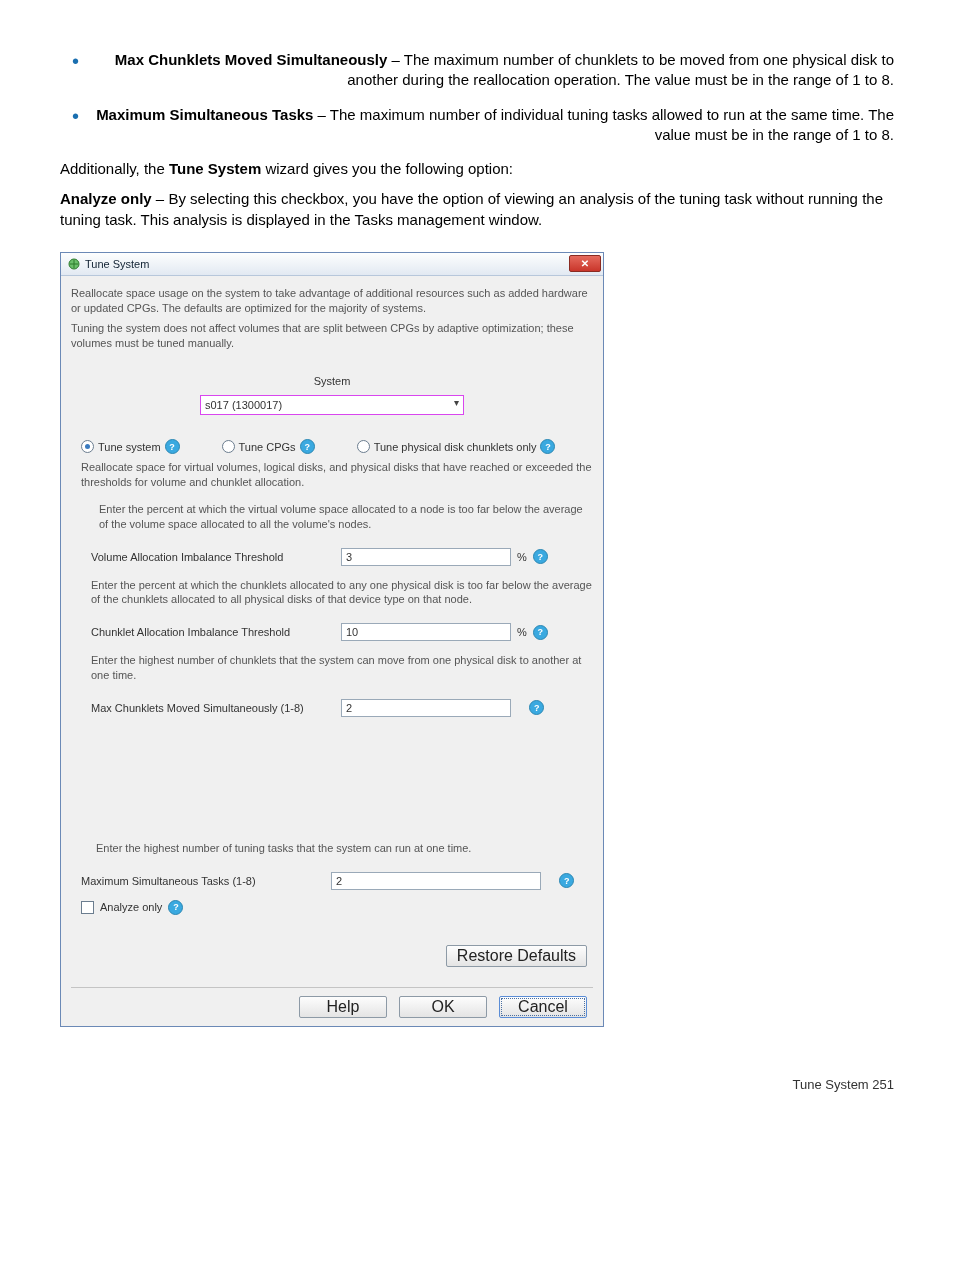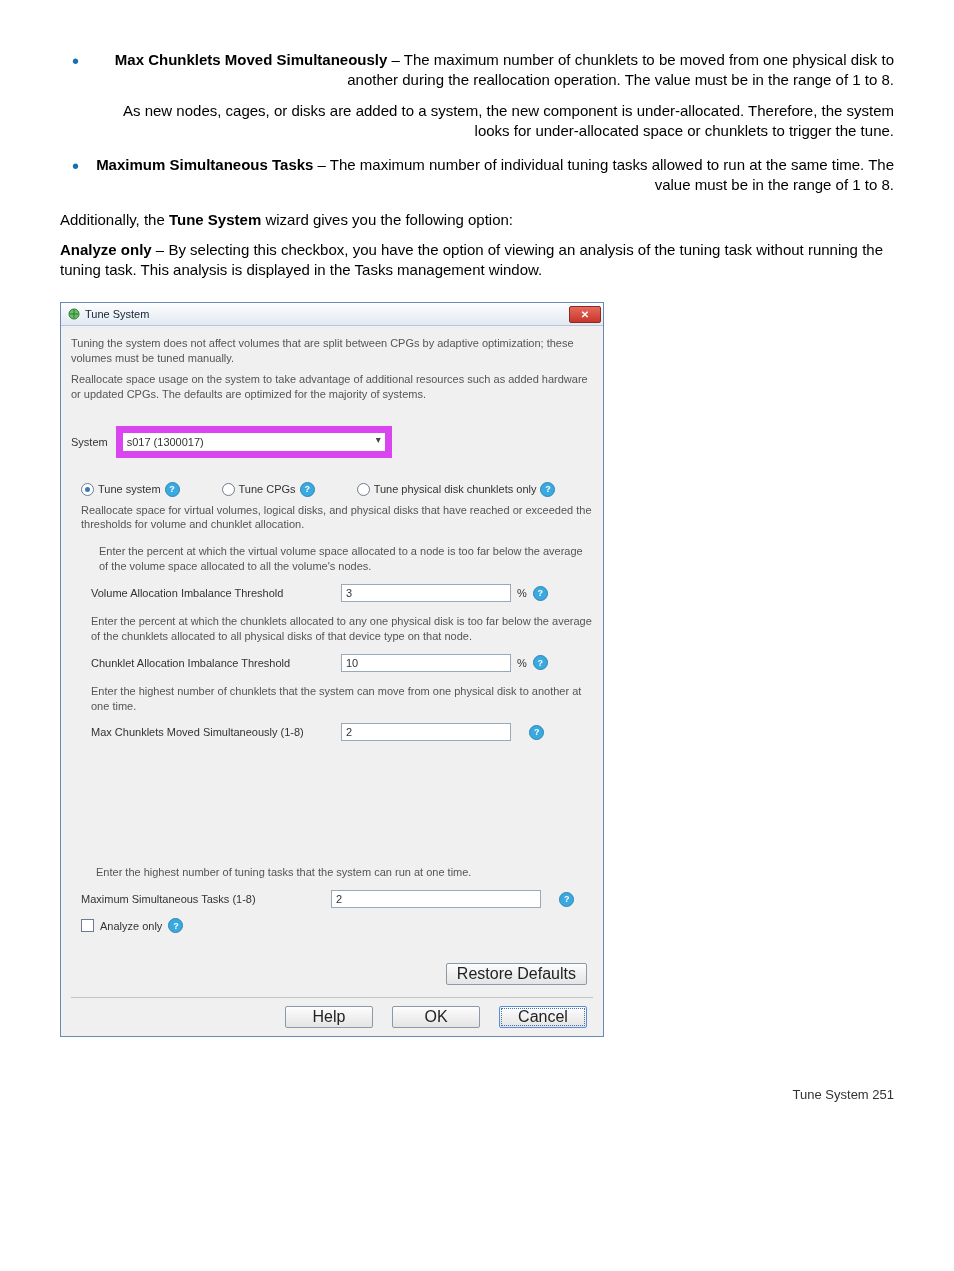"As new nodes, cages, or" div.sub { html: <div>As new nodes, cages, or disks are added to a system, the new component is under-allocated. Therefore, the system looks for under-allocated space or chunklets to trigger the tune.</div> -> none }
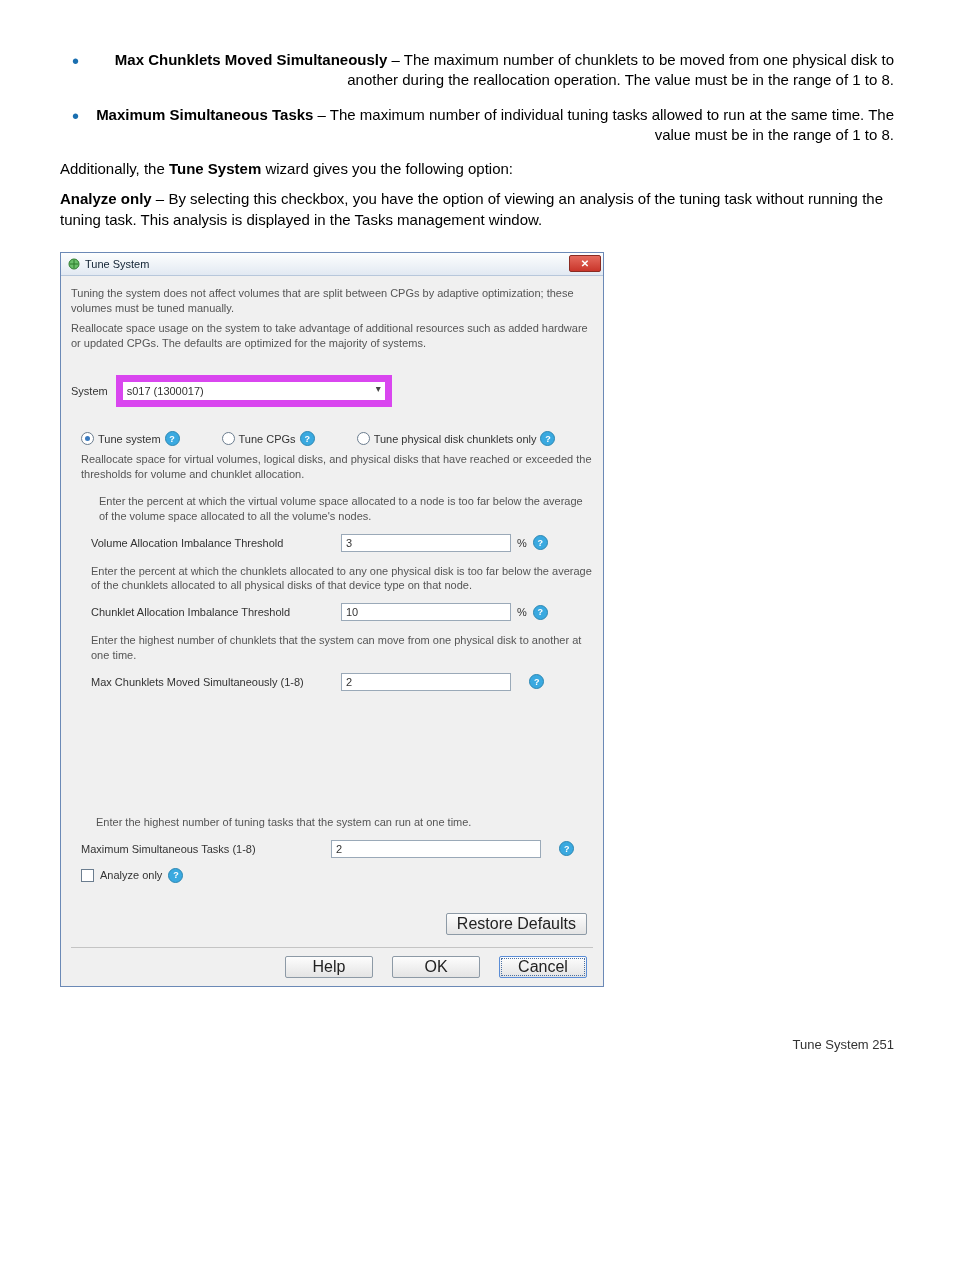"Tuning the system does not" div.intro { order: before "Reallocate space usage on the" -> after "Reallocate space usage on the" }
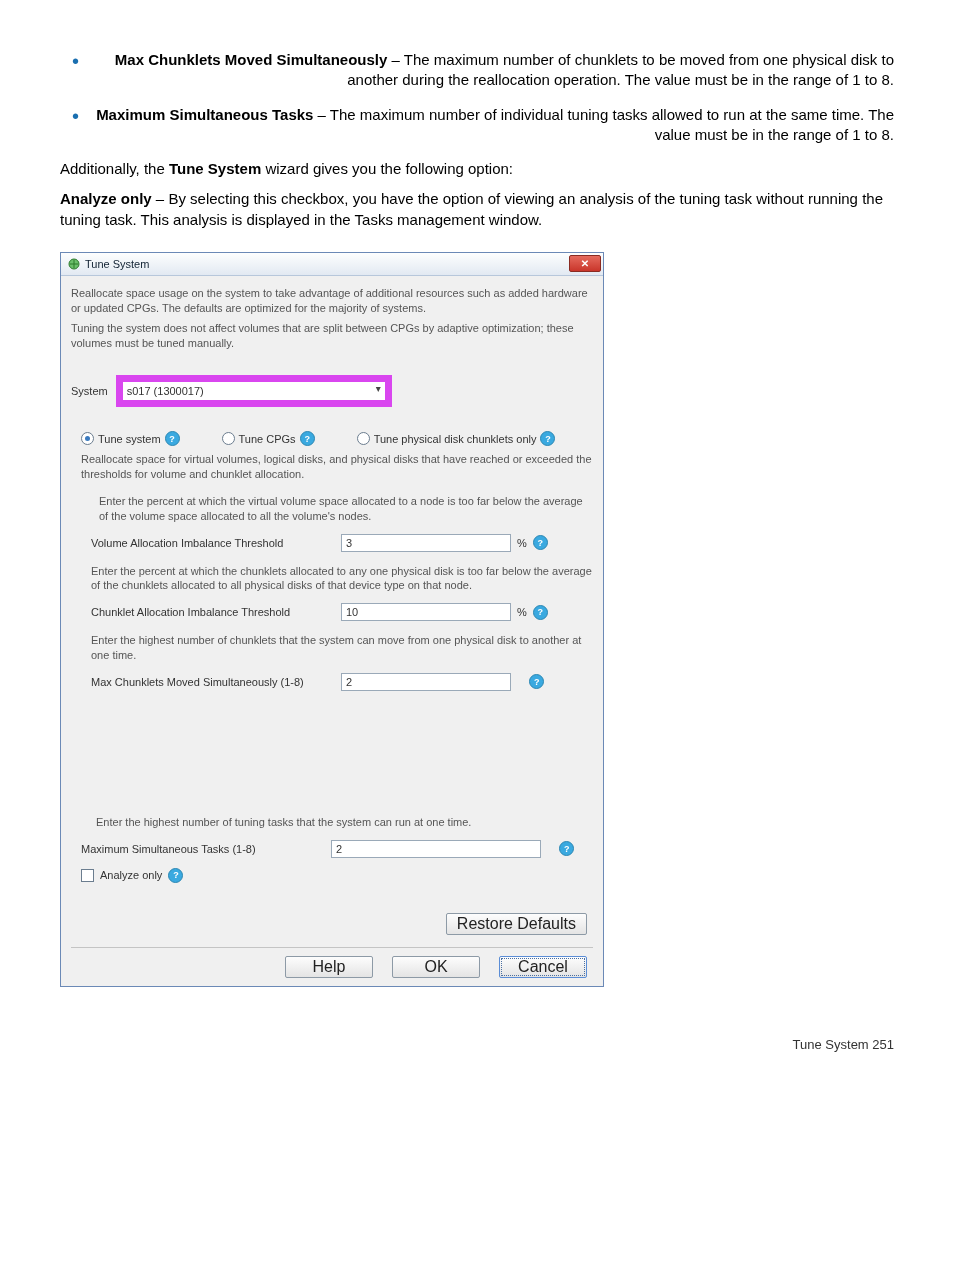"System" .row-system { flex-direction: none -> column }
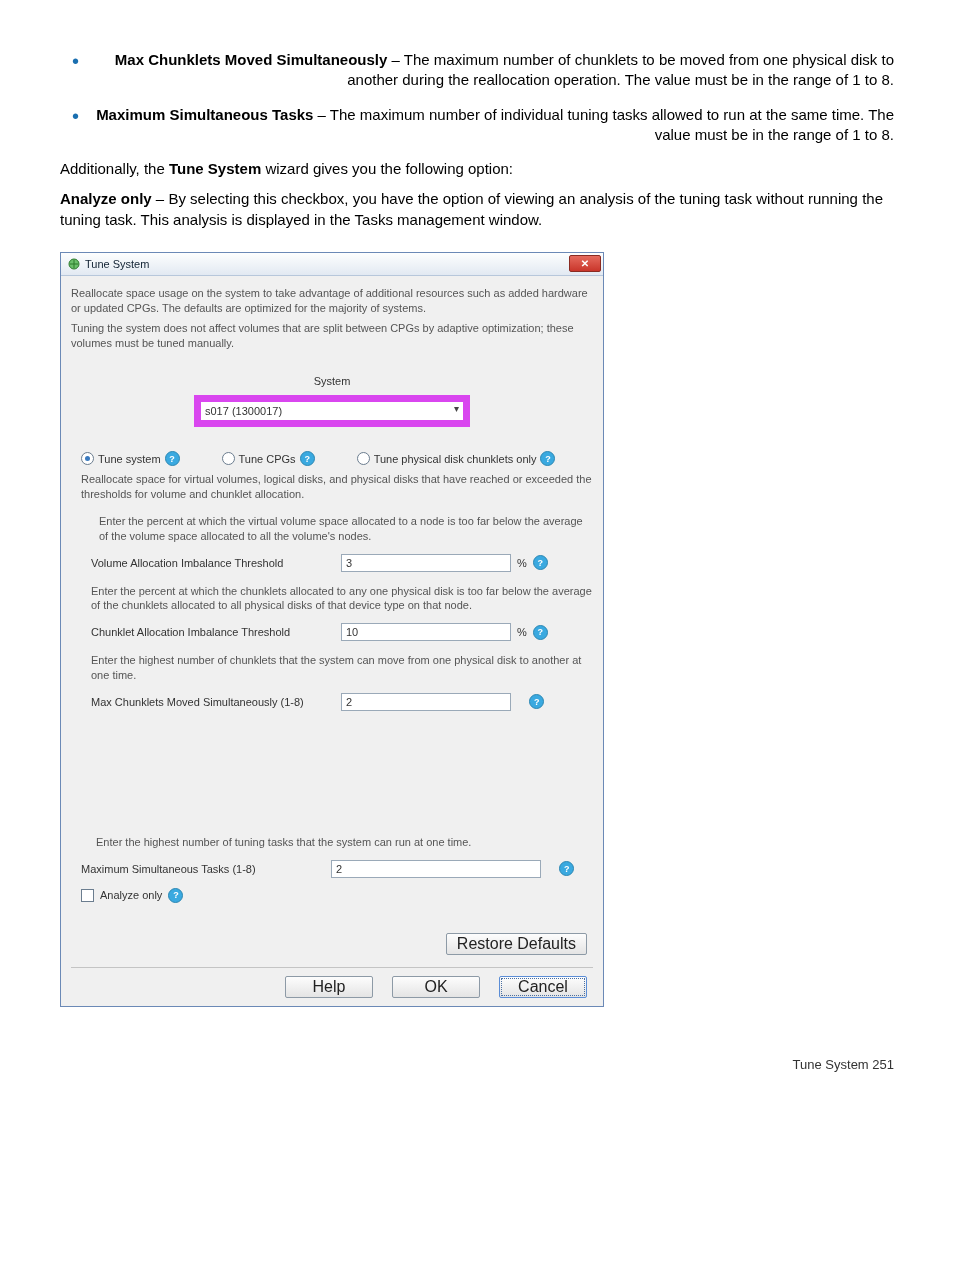"s017 (1300017)" .combo { border: 7px solid #d946ef -> 1px solid #d946ef }
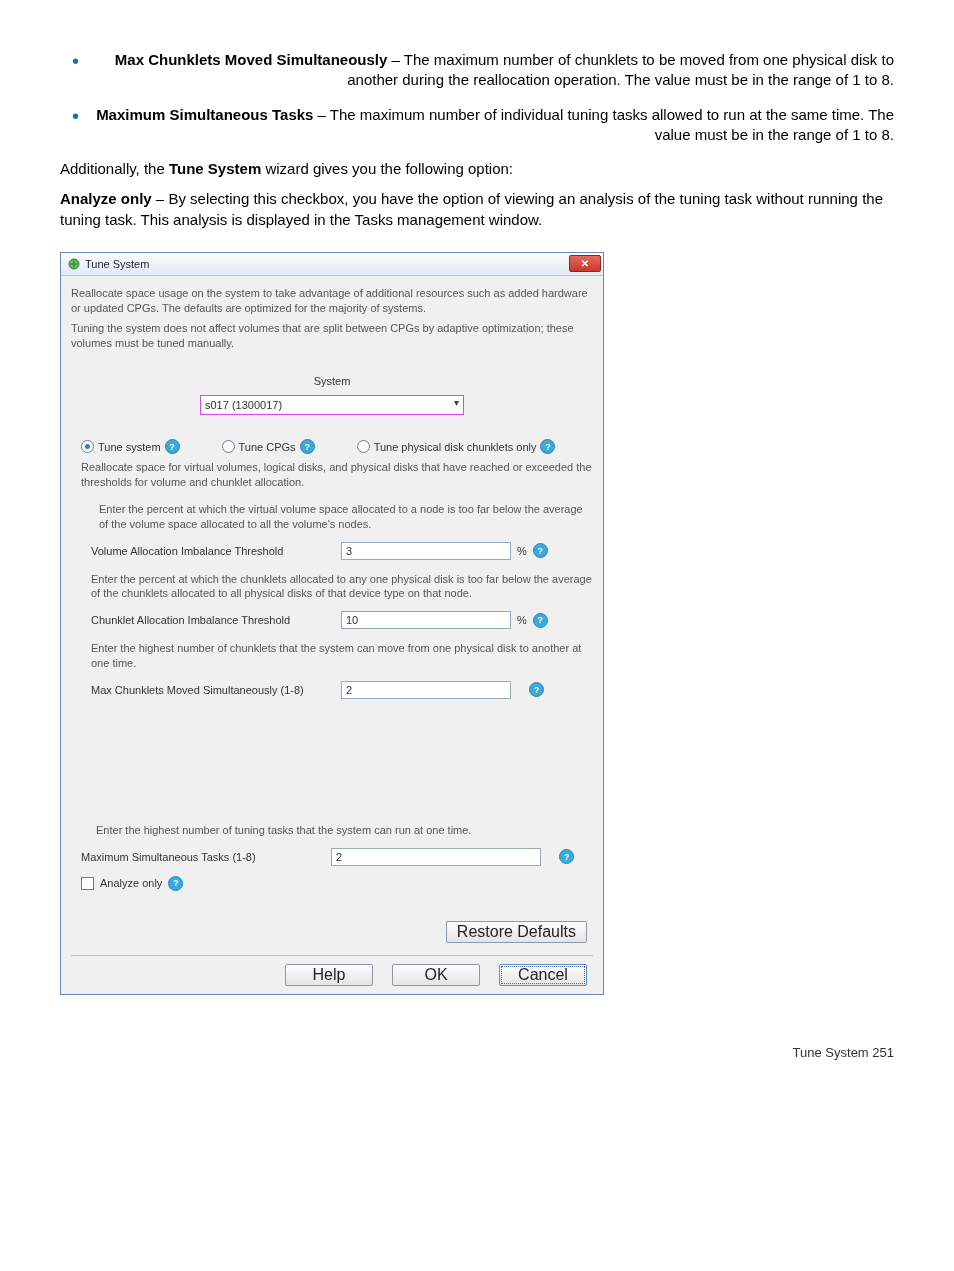"Volume Allocation Imbalance Threshold" .field-row { margin-top: 4px -> 16px }
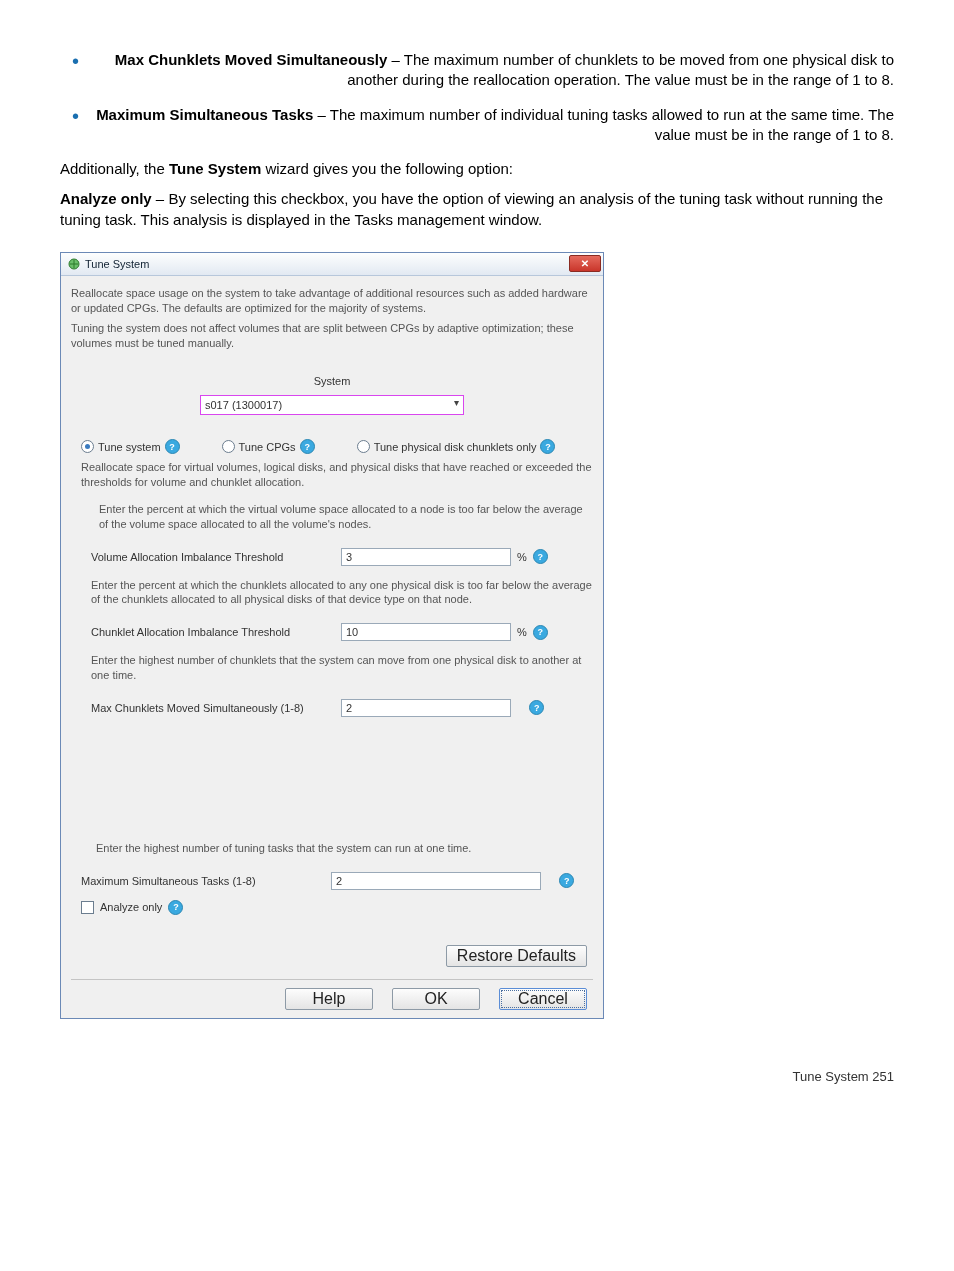"Help" .dialog-footer { gap: 19px -> 12px; margin-top: 12px -> 20px }
